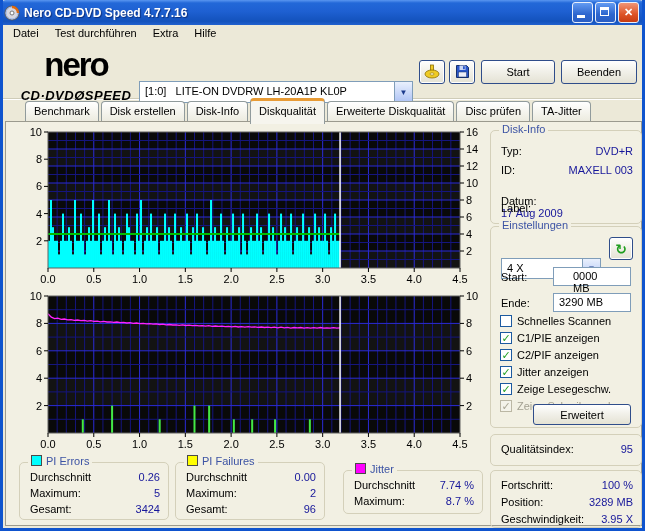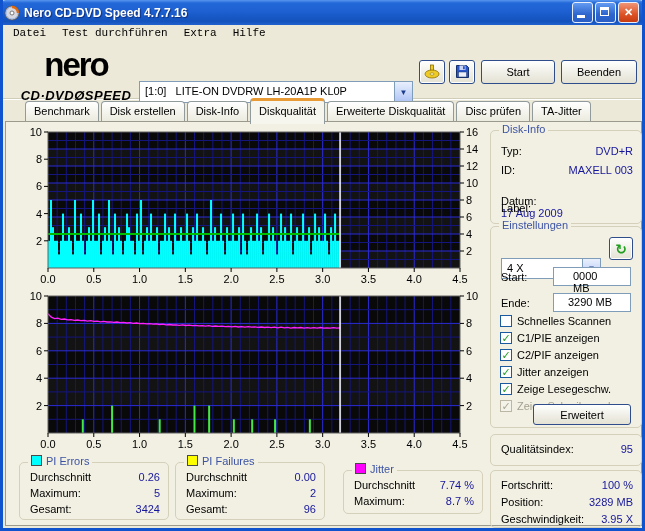"Datei" .menubar { font-family: Liberation Mono, monospace -> none }
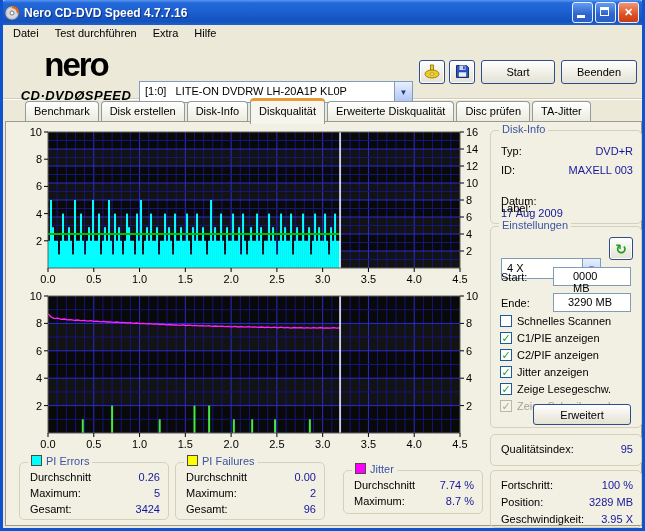"3290 MB" div { padding: 2px 14px -> 2px 5px }
